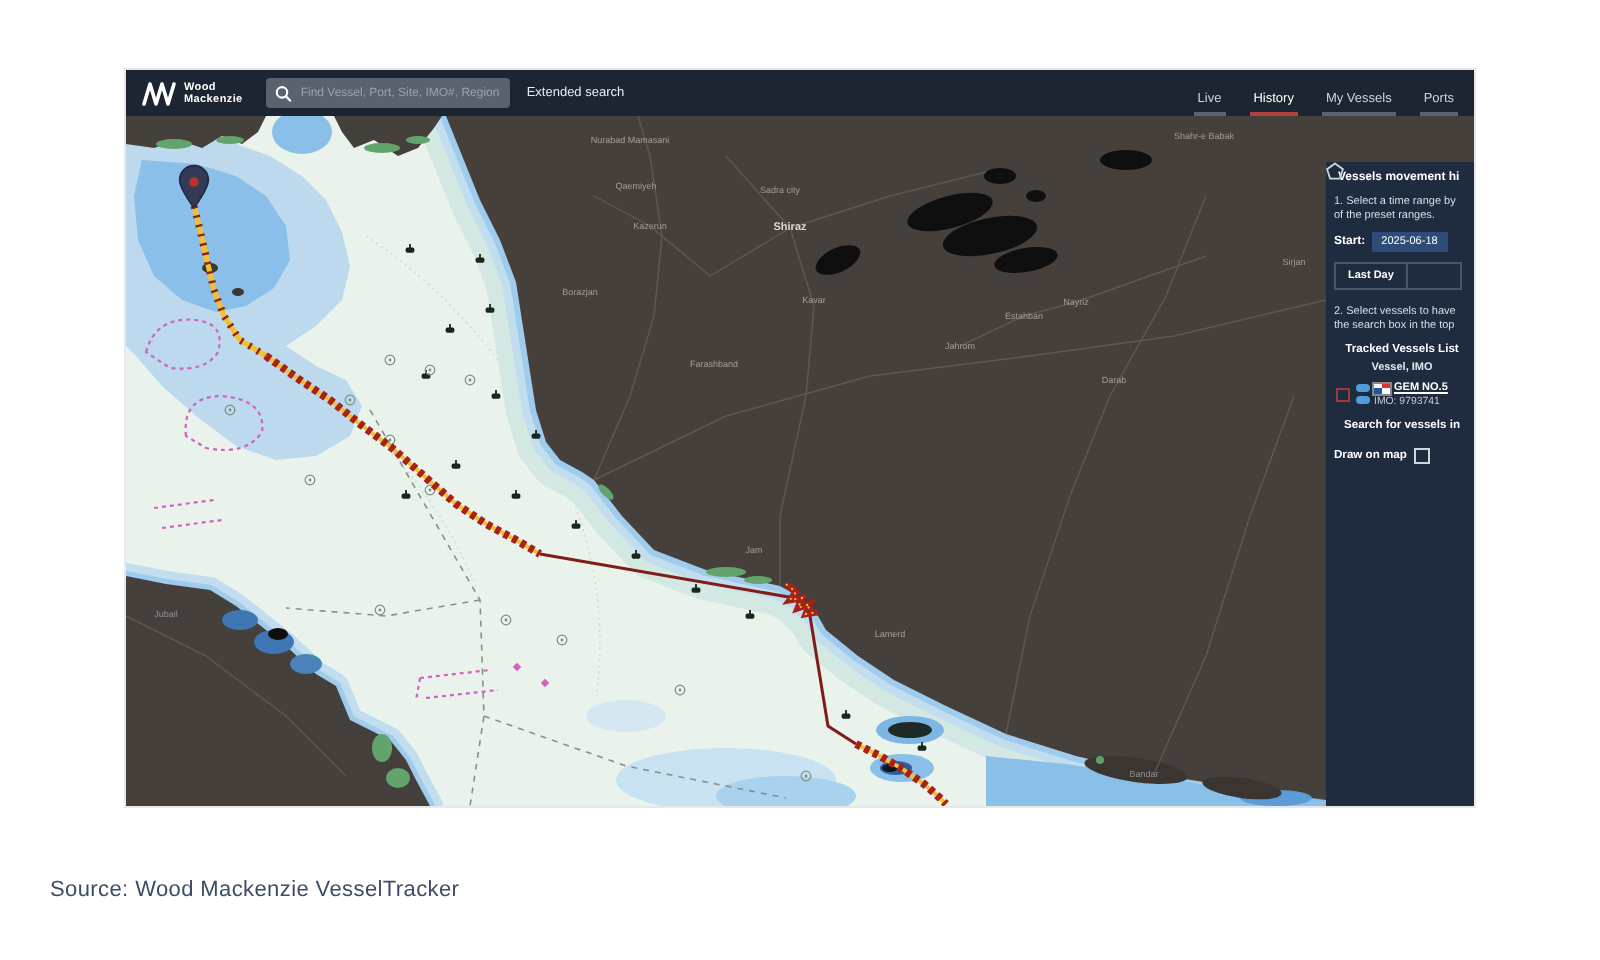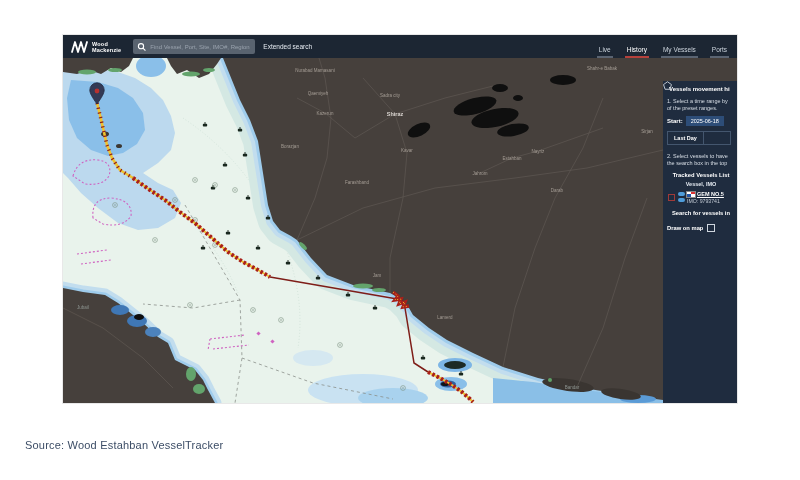"Source: Wood Estahban VesselTracker" div.source { text: Estahban -> Mackenzie }
